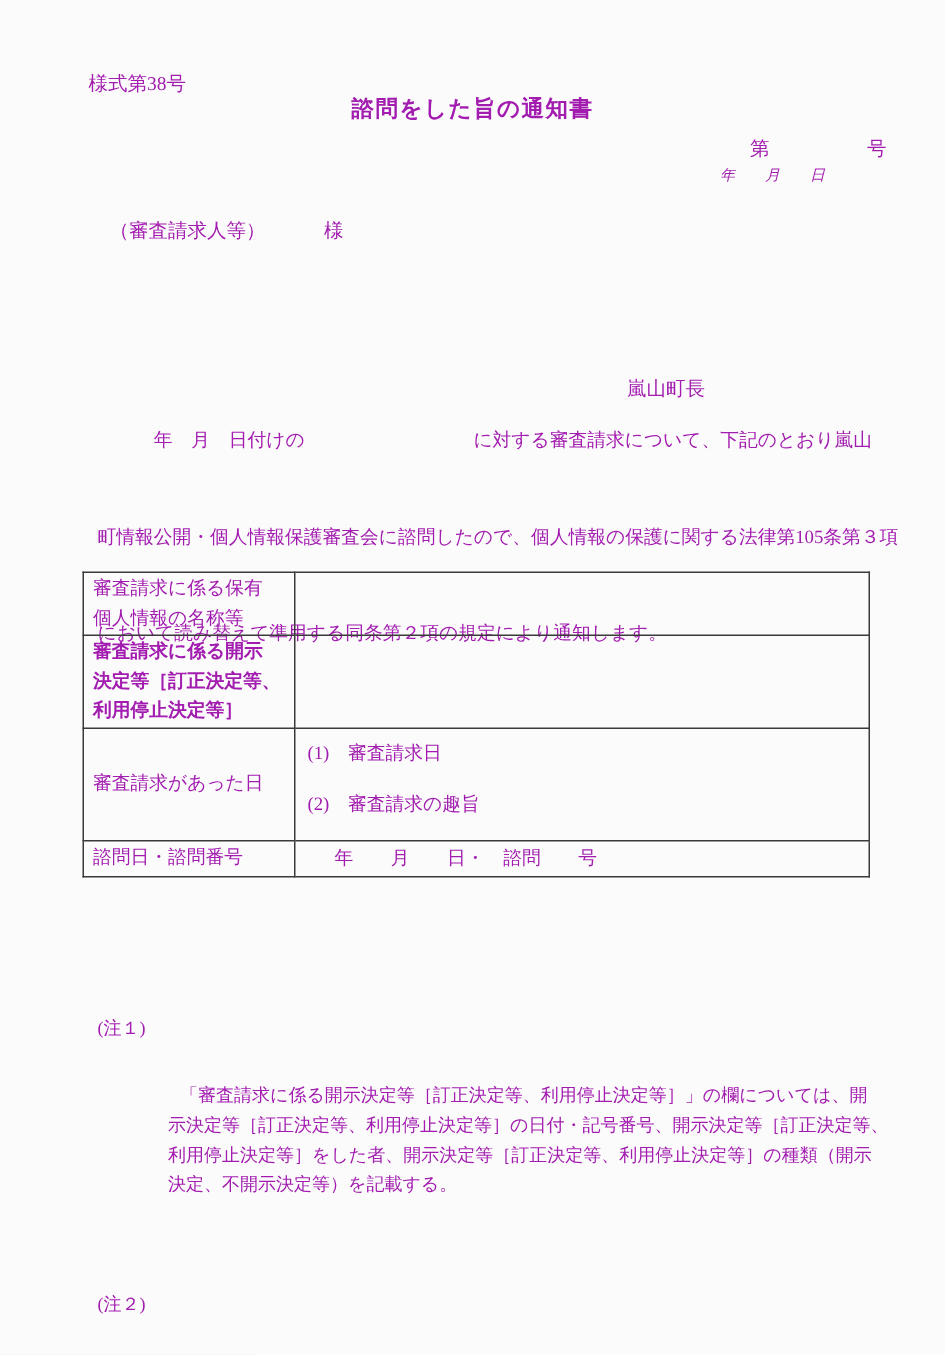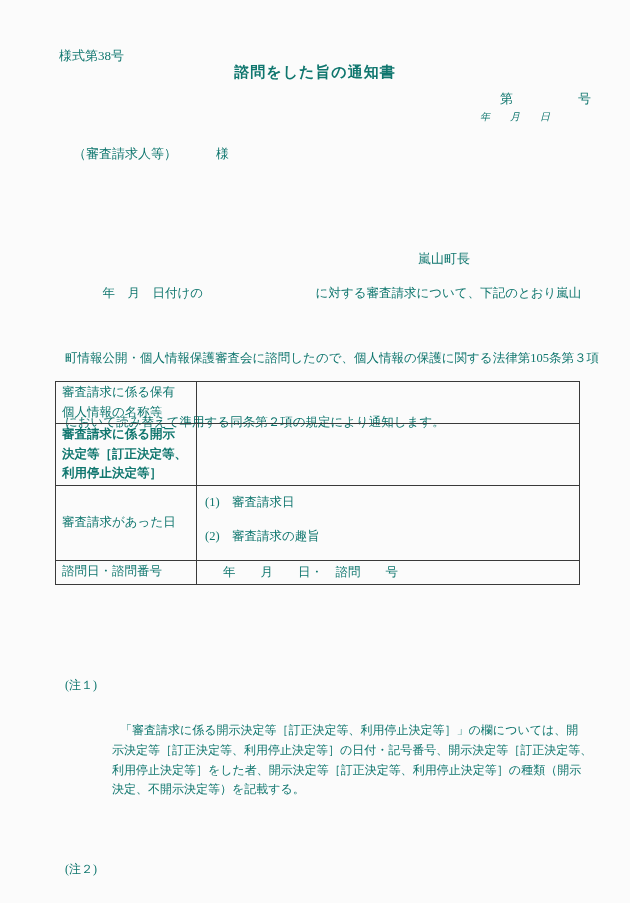"様式第38号" .page { color: #0f766e -> #a21caf }
